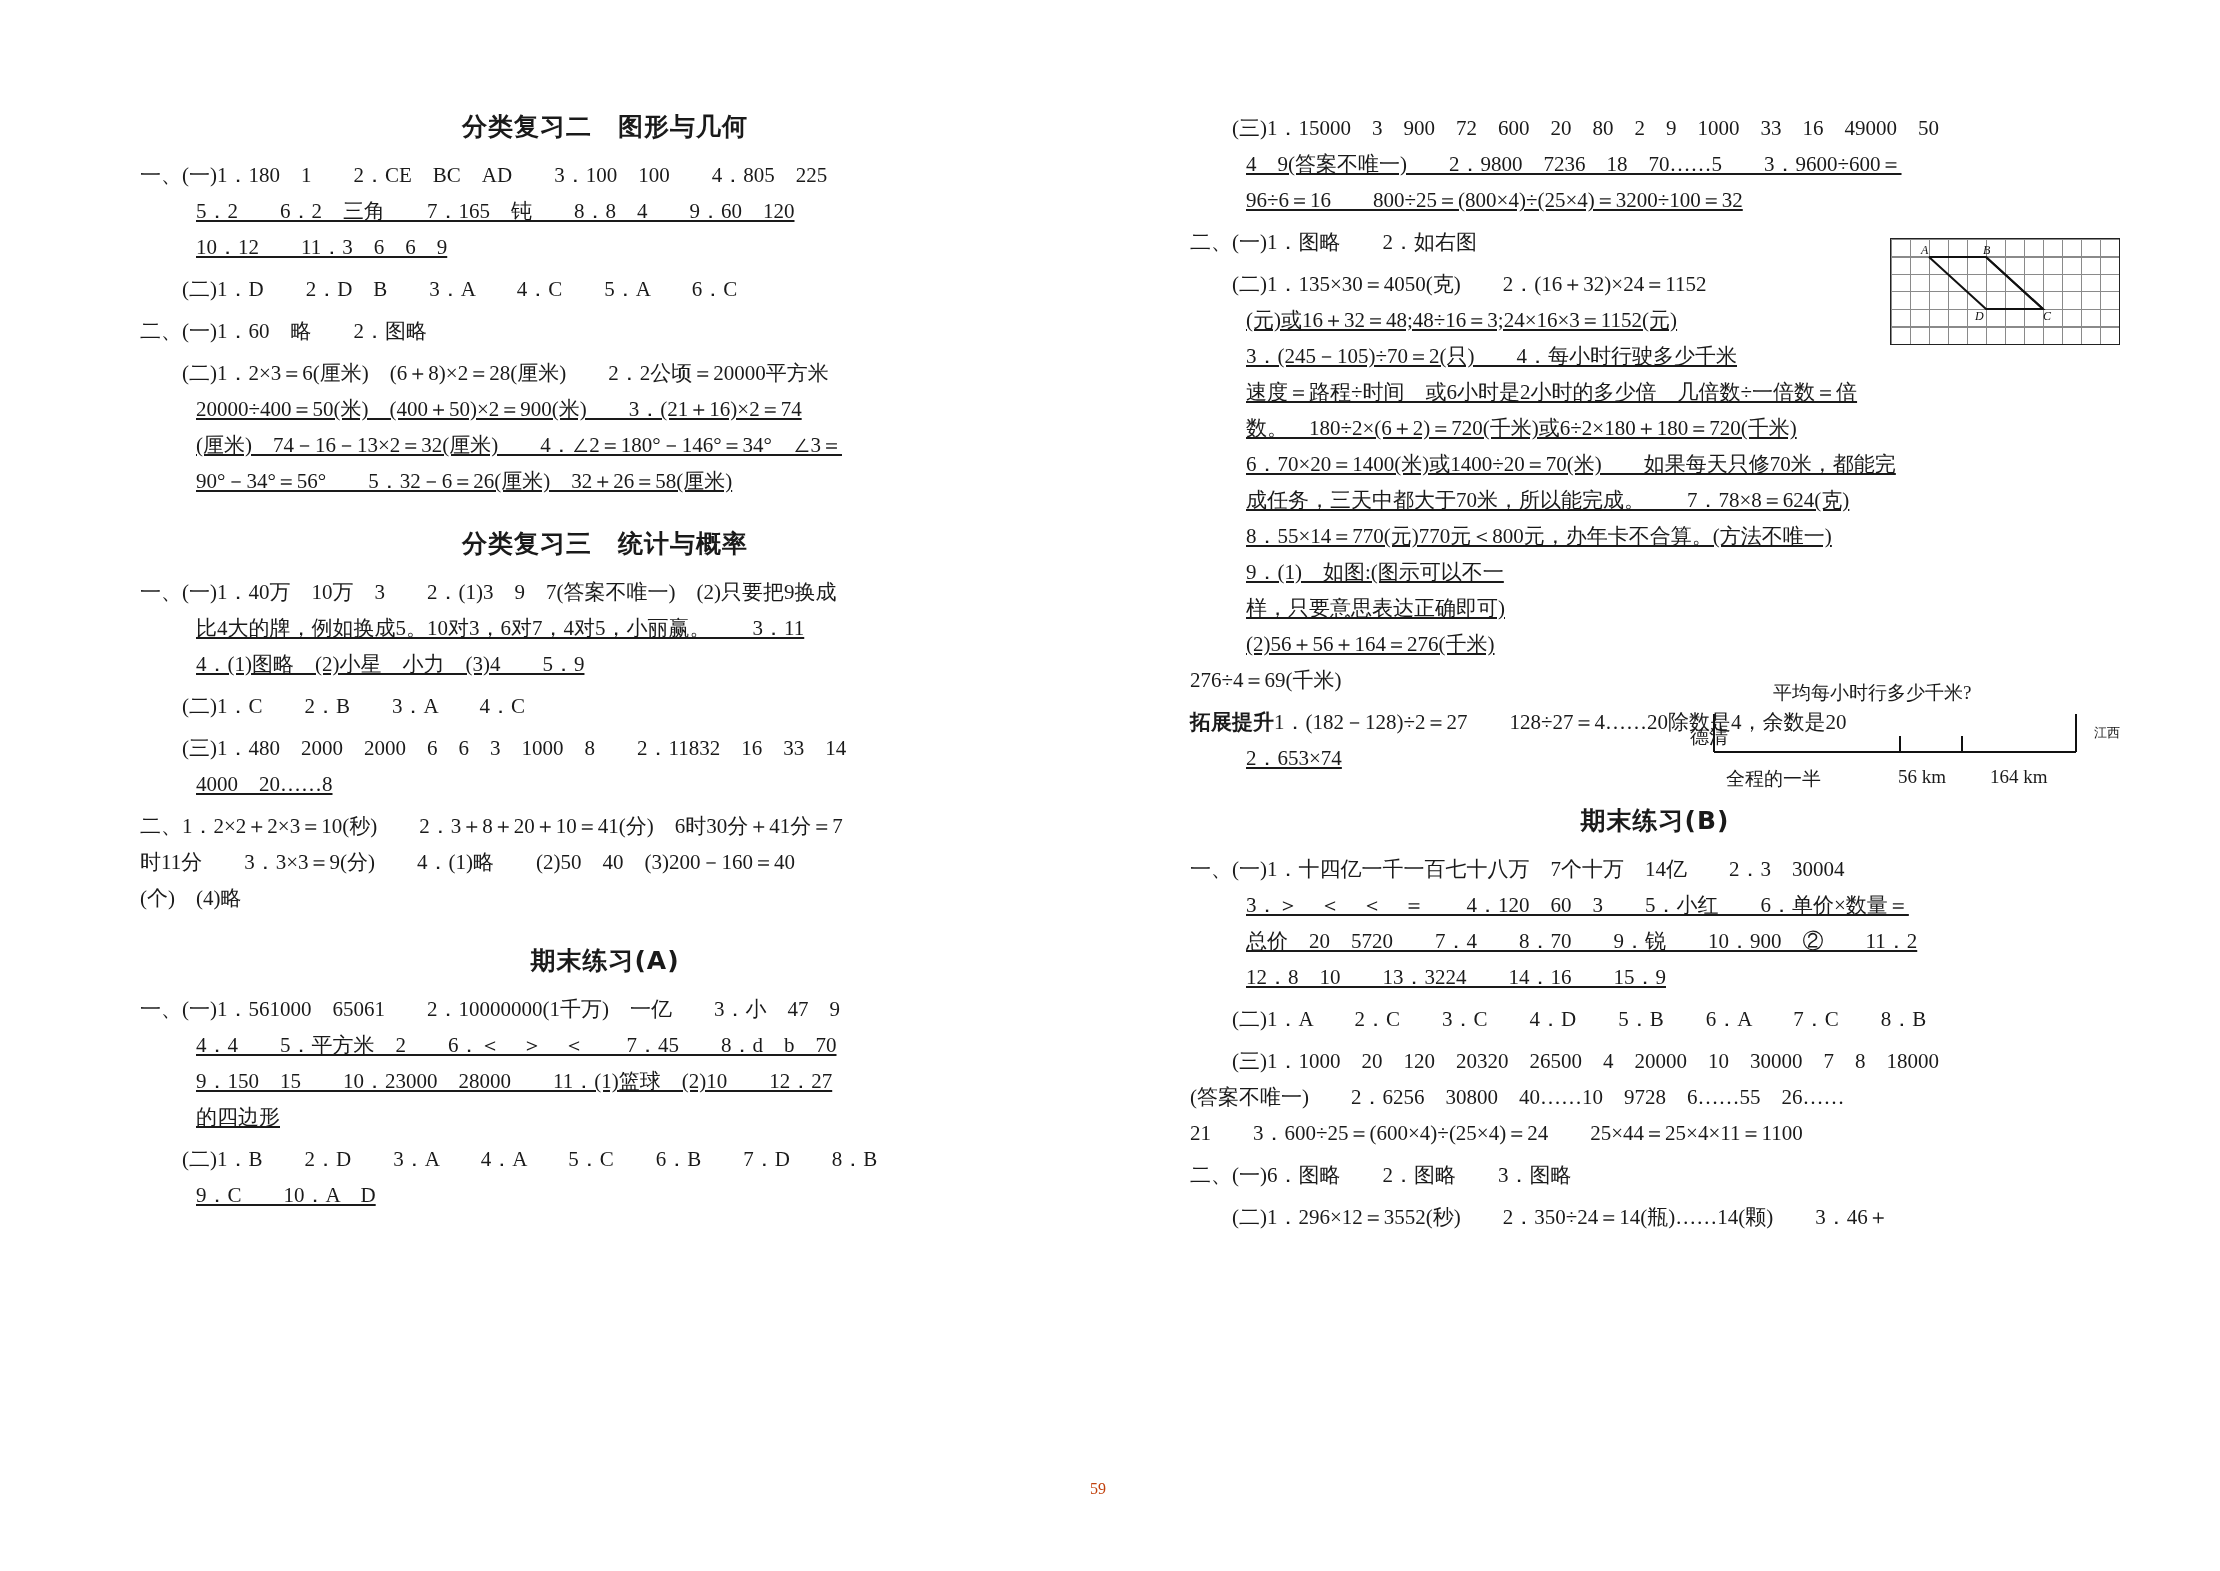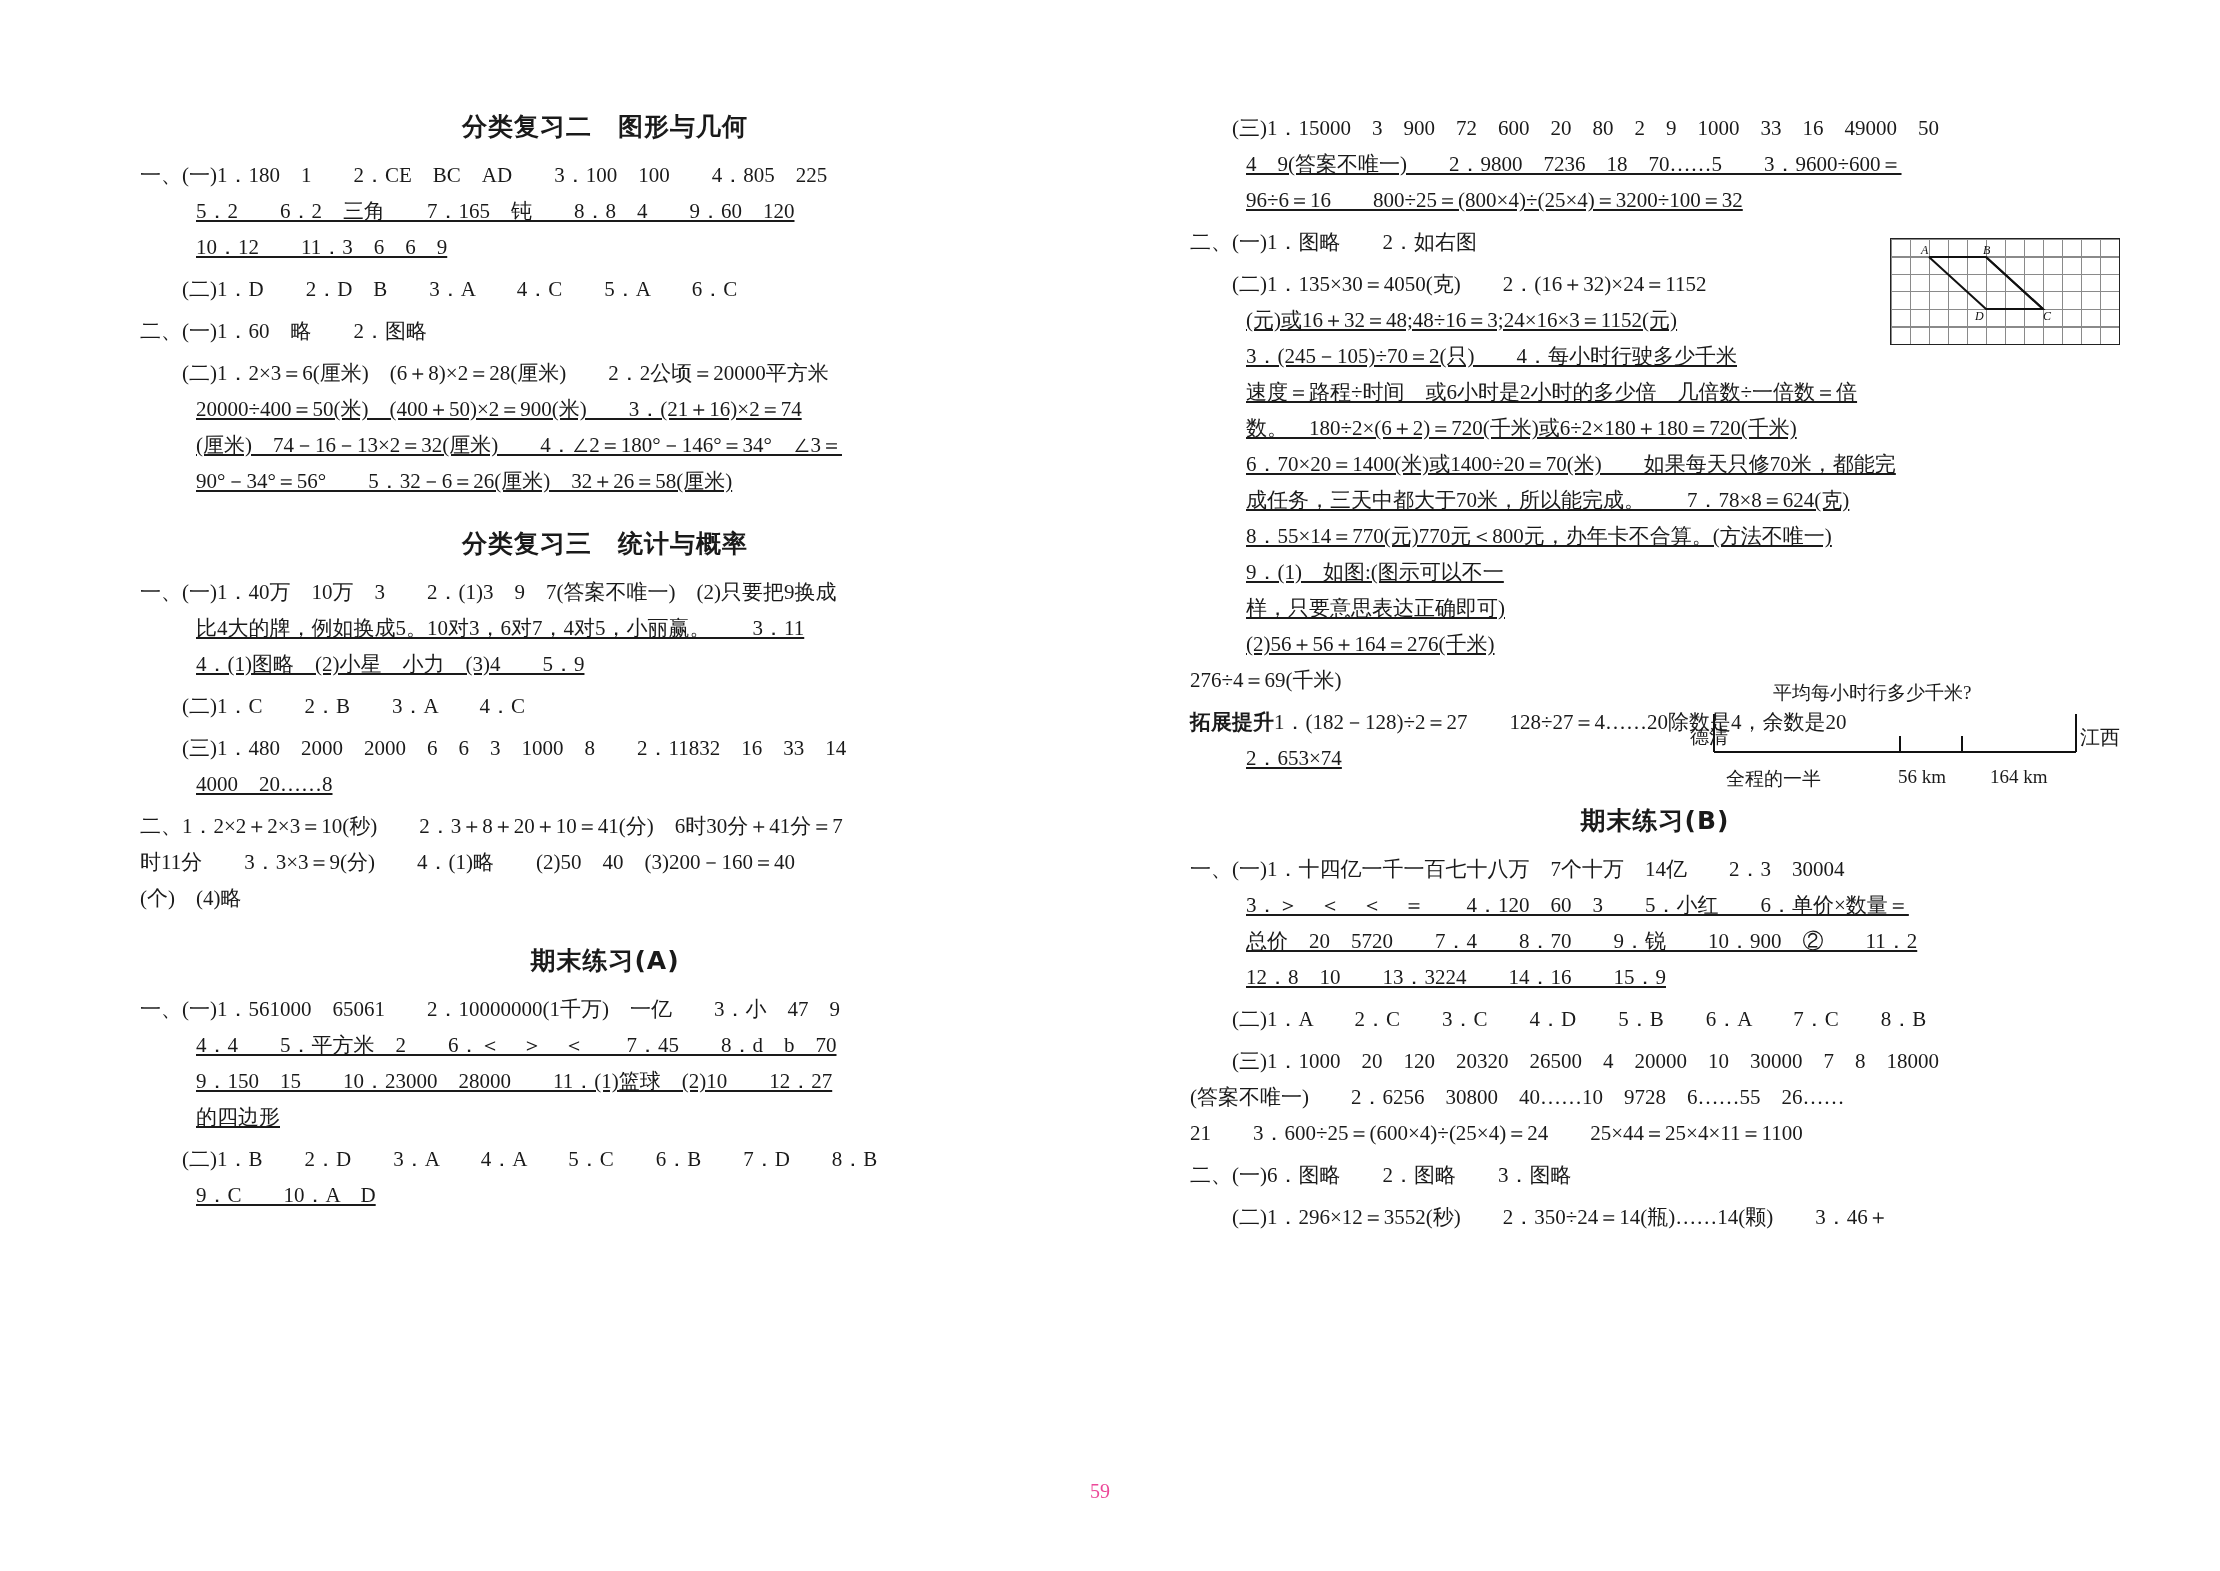"江西" .bracket-figure .right-label { font-size: 20px -> 13px }
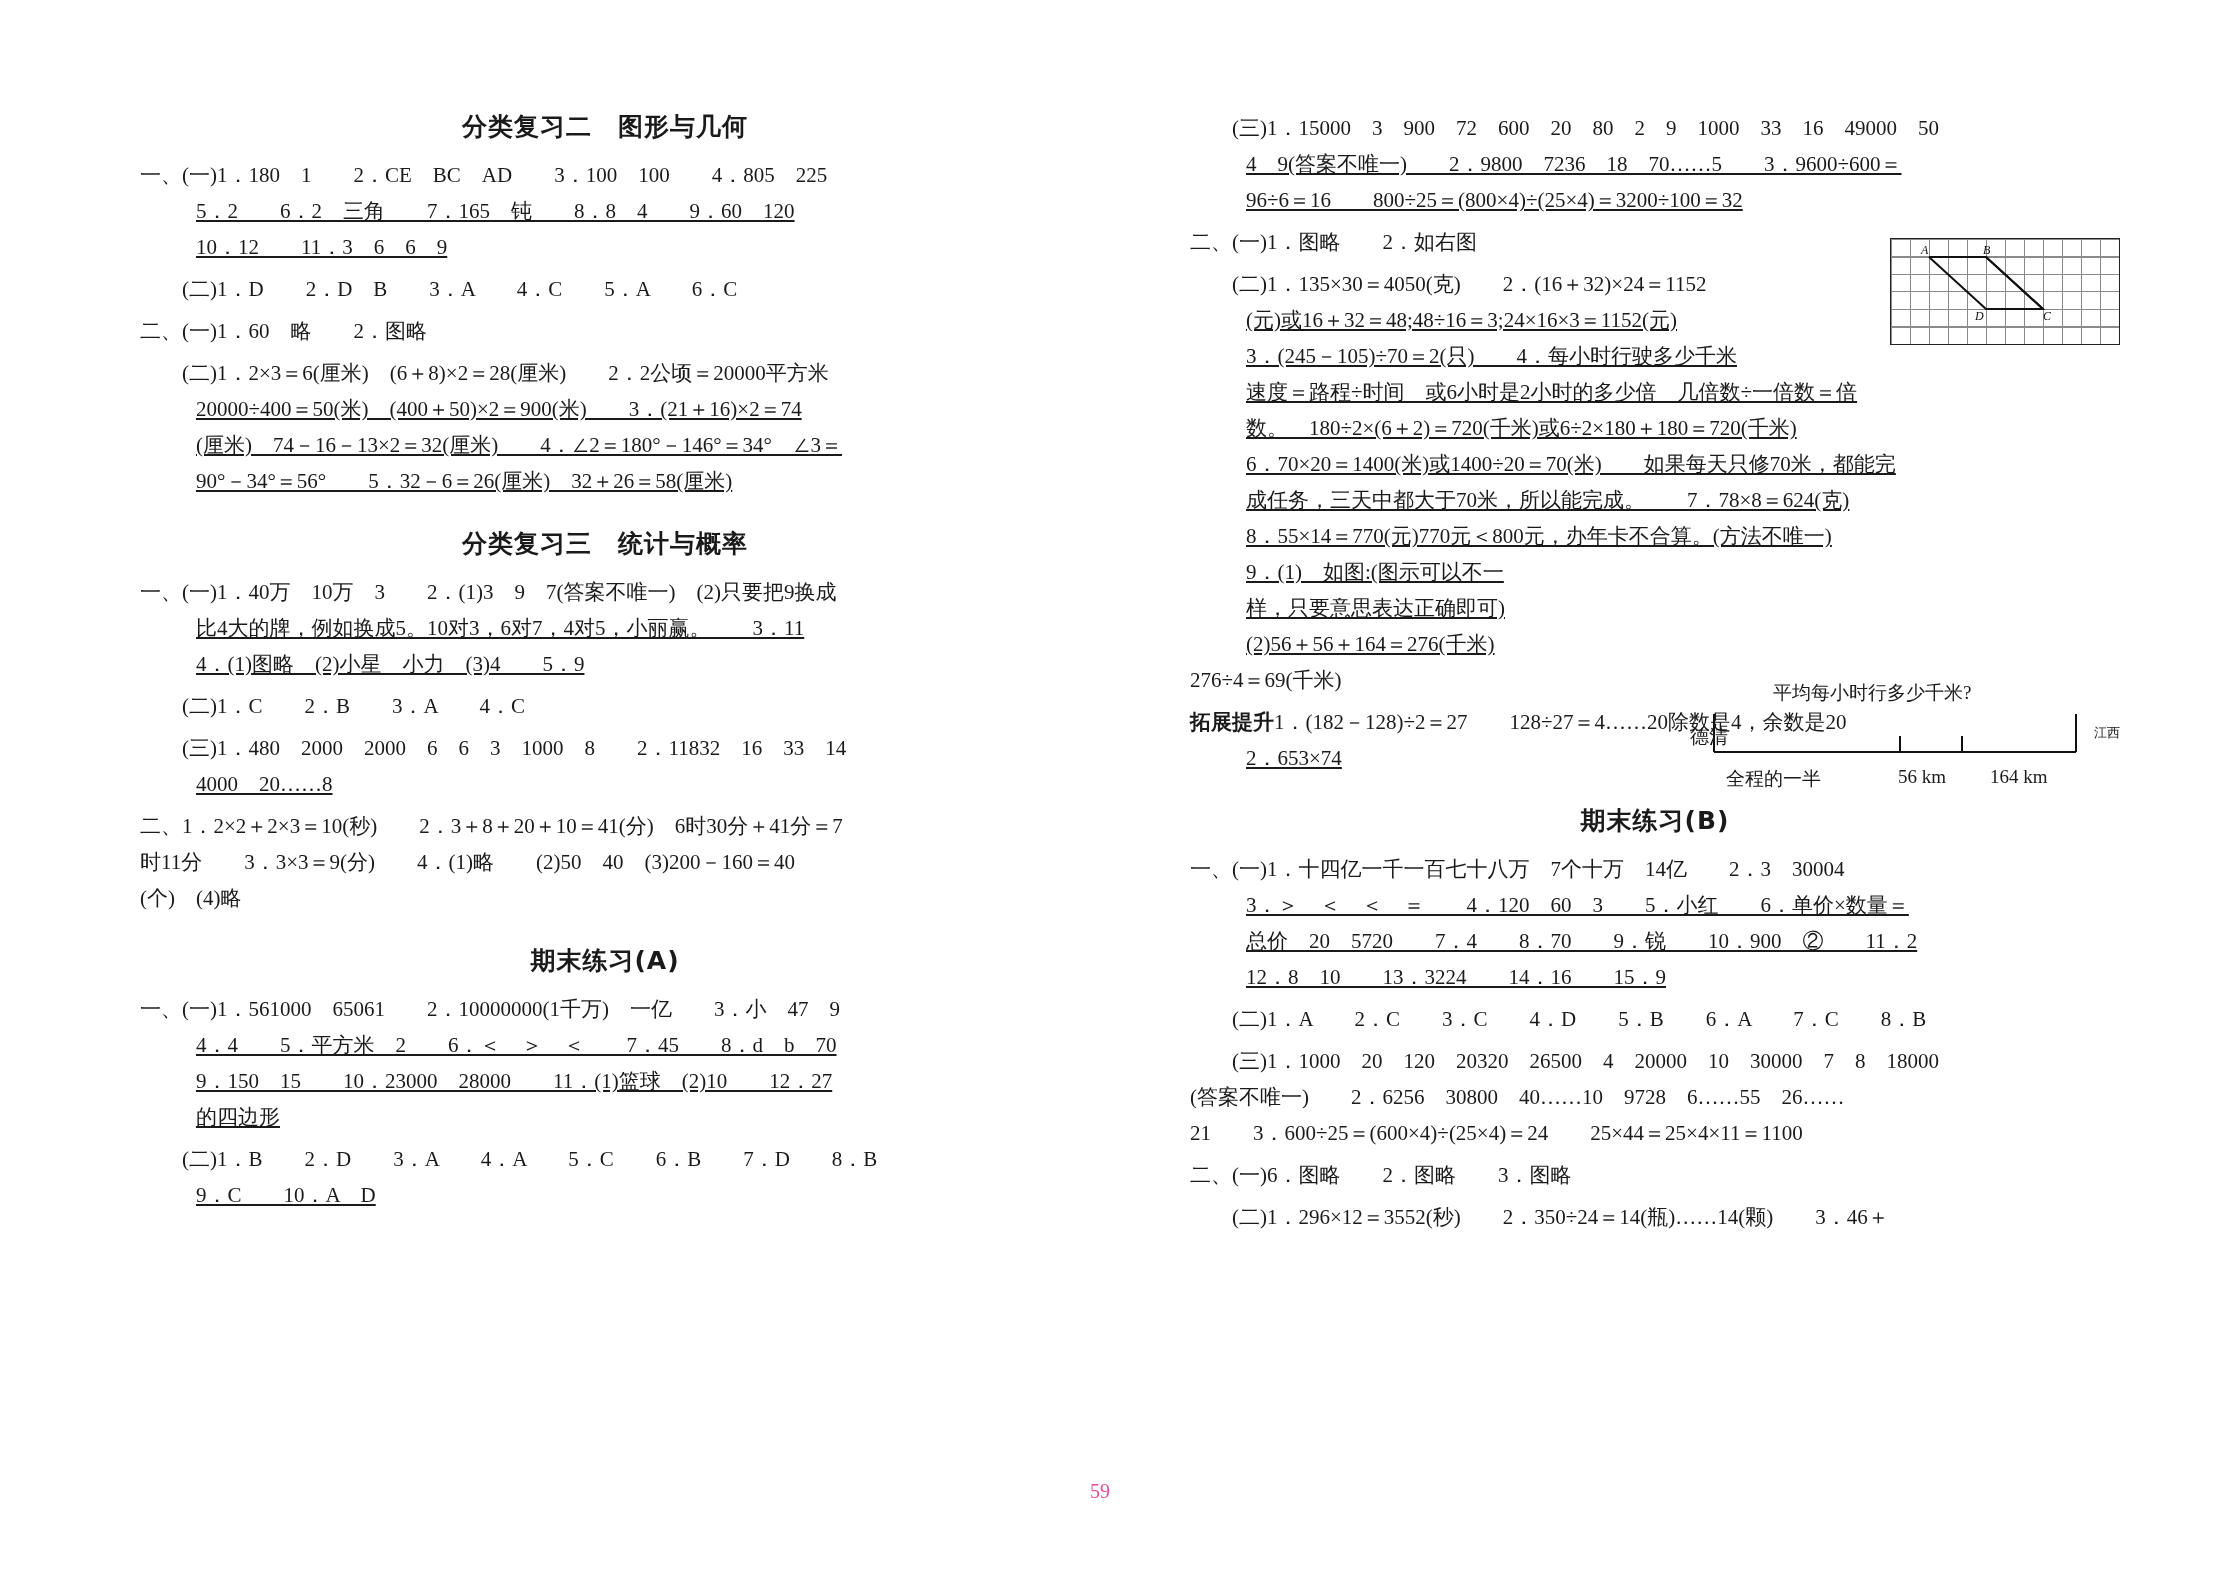"59" .page-number { color: #ec4899 -> #c2410c; font-size: 20px -> 16px }
